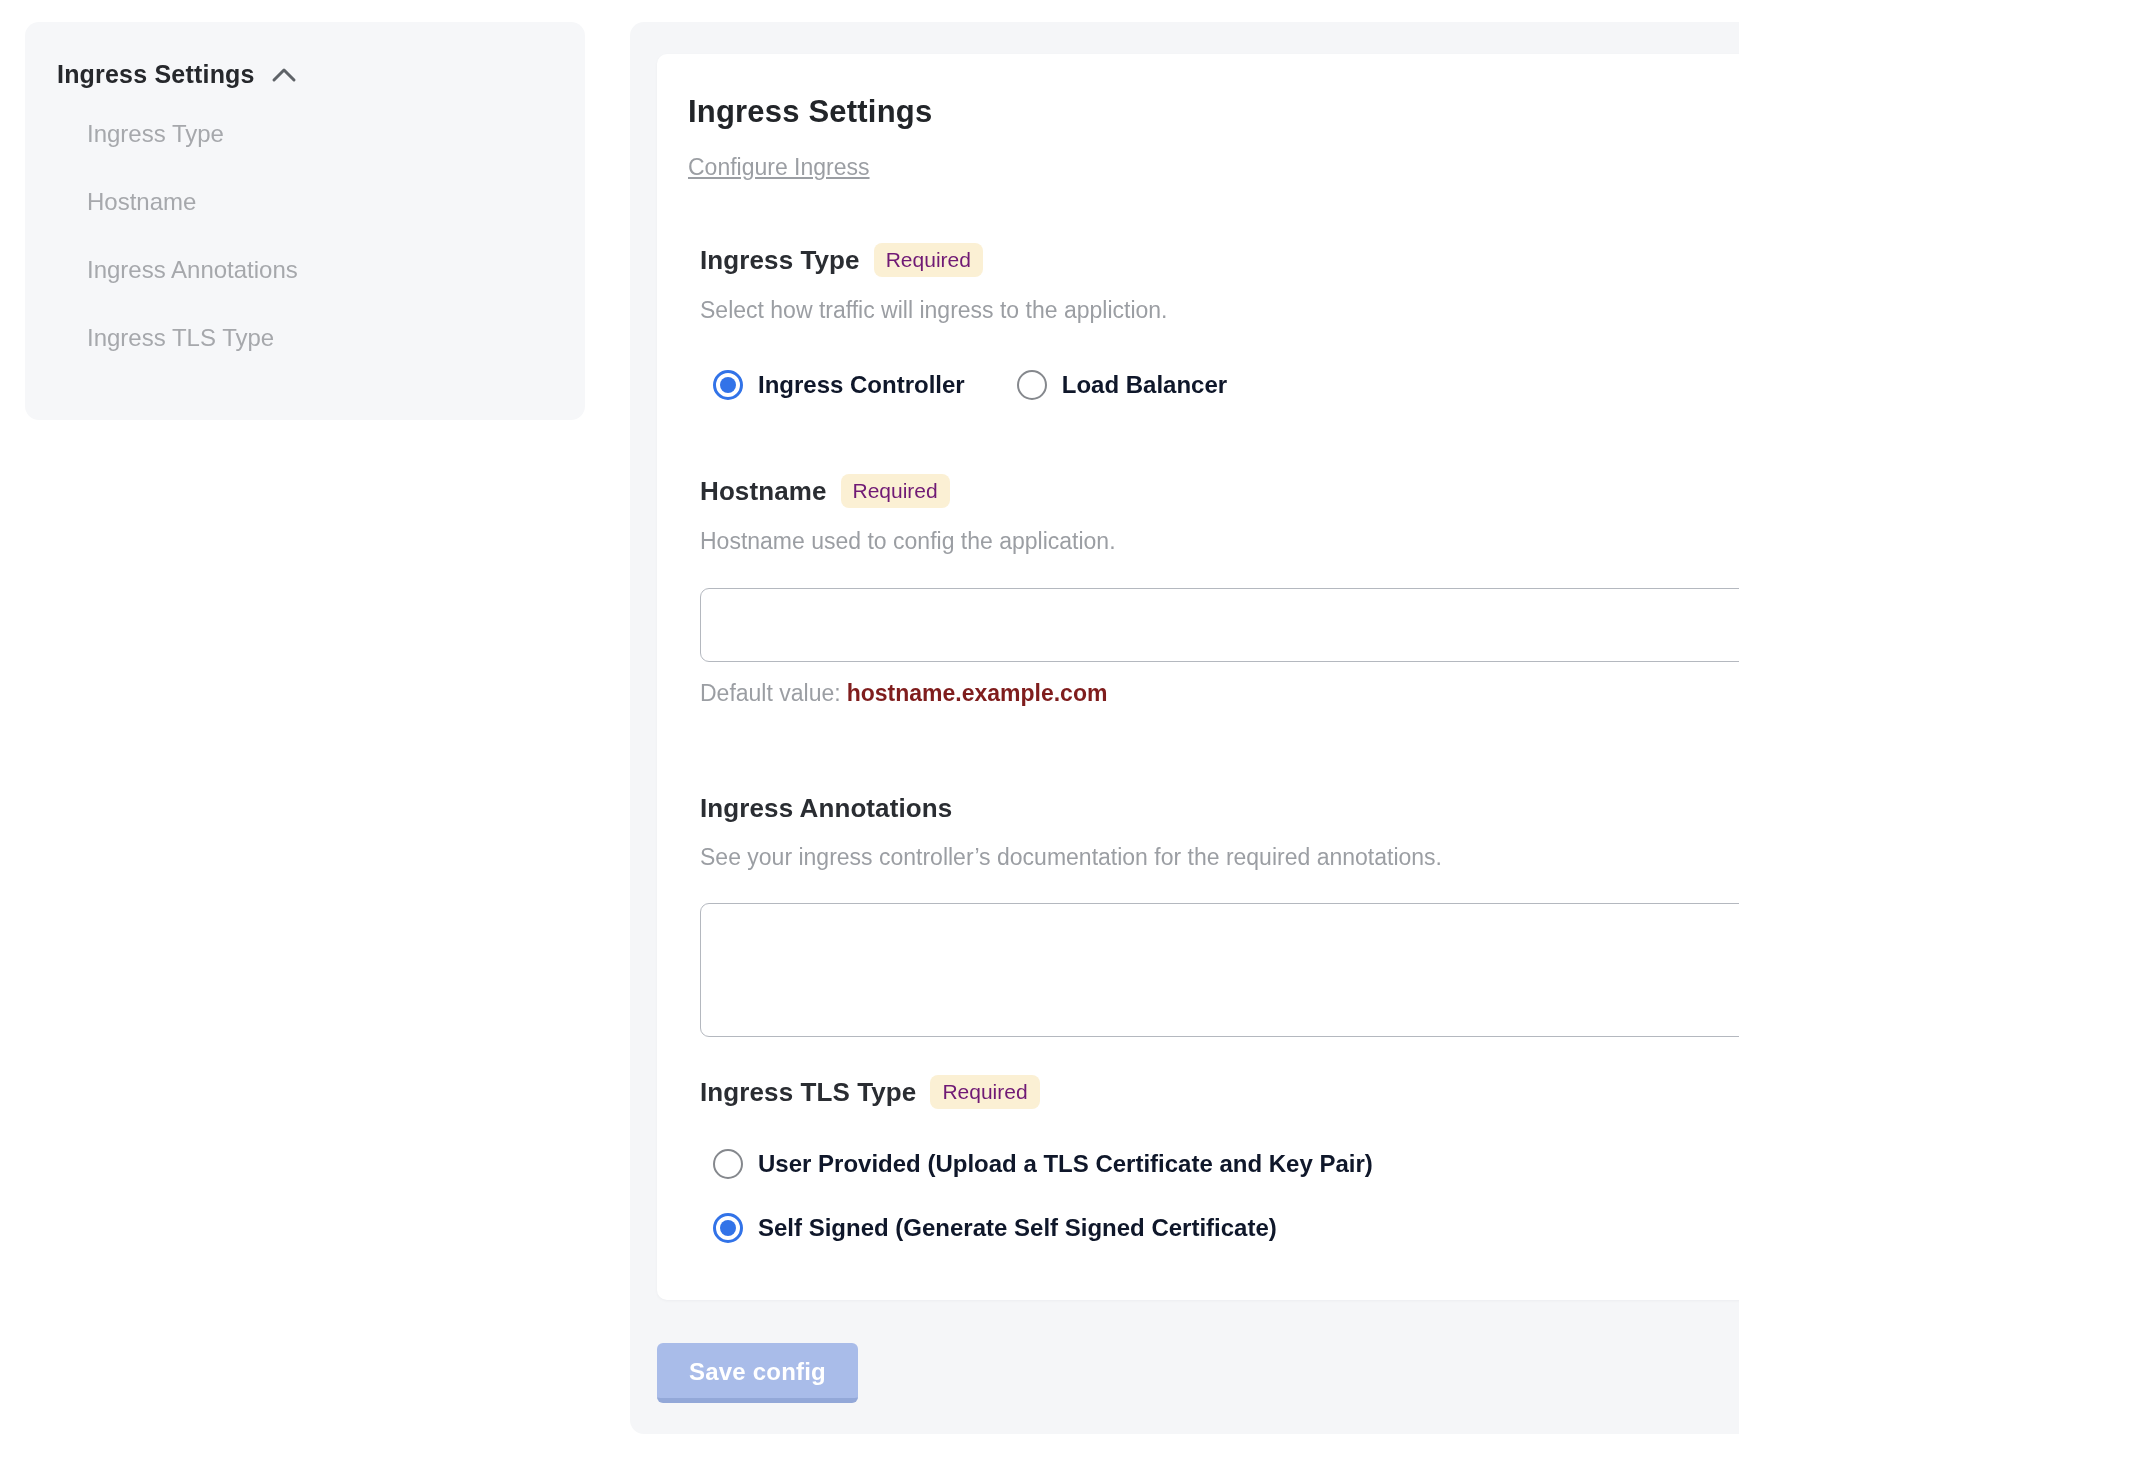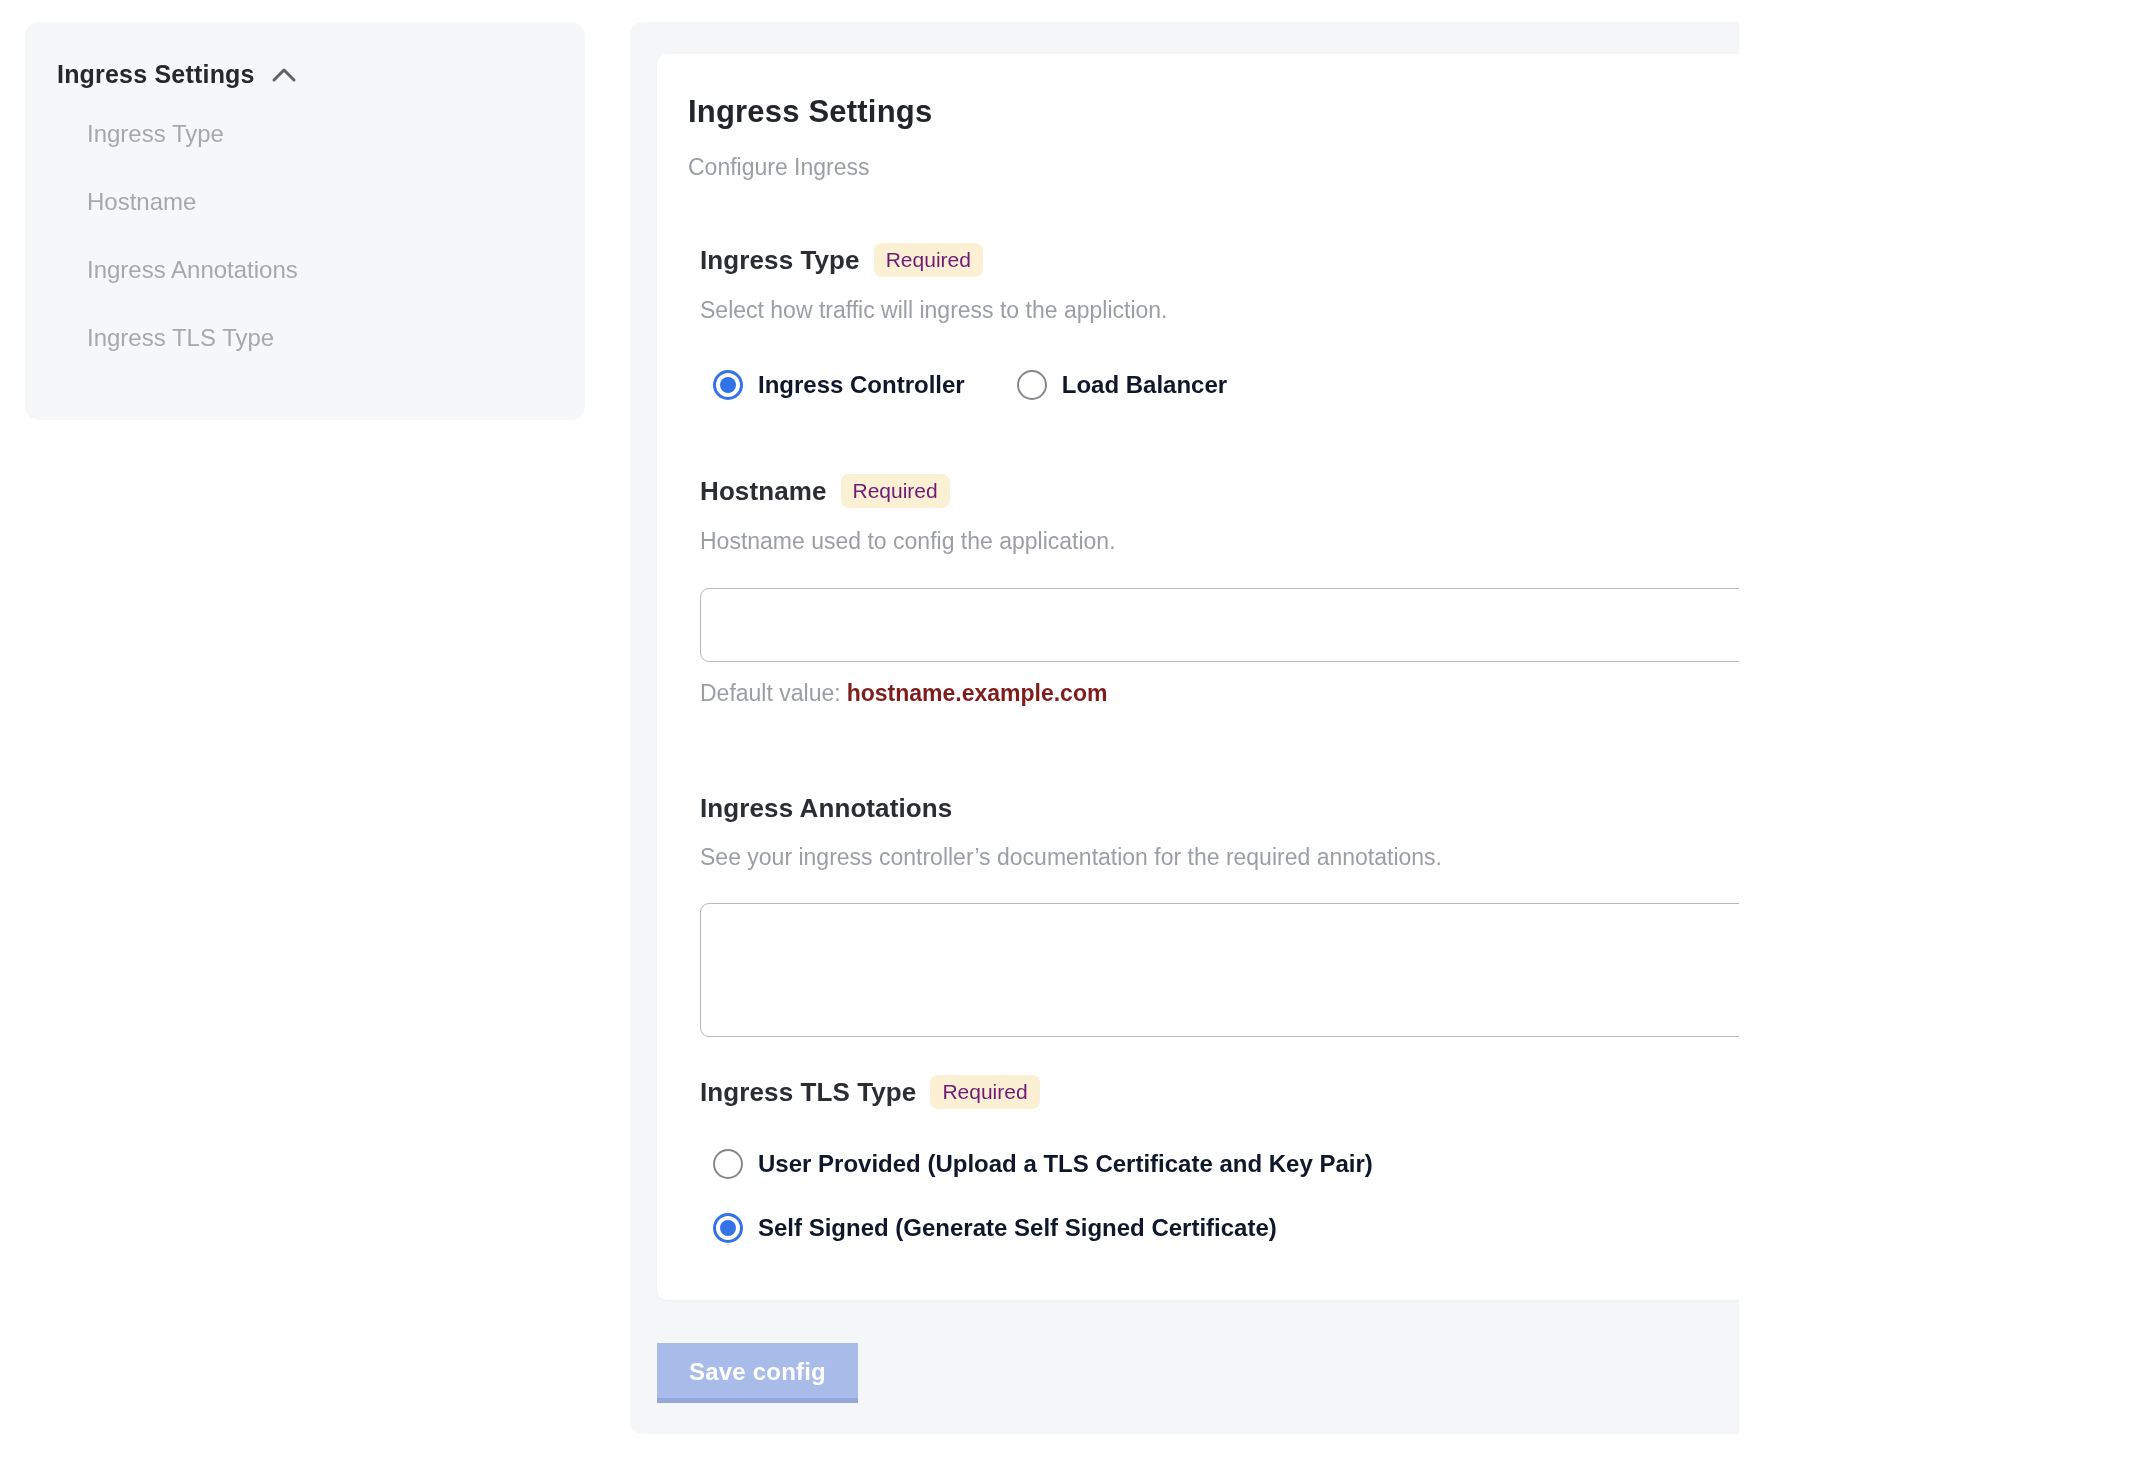"Configure Ingress" .card-subtitle { text-decoration: none -> underline }
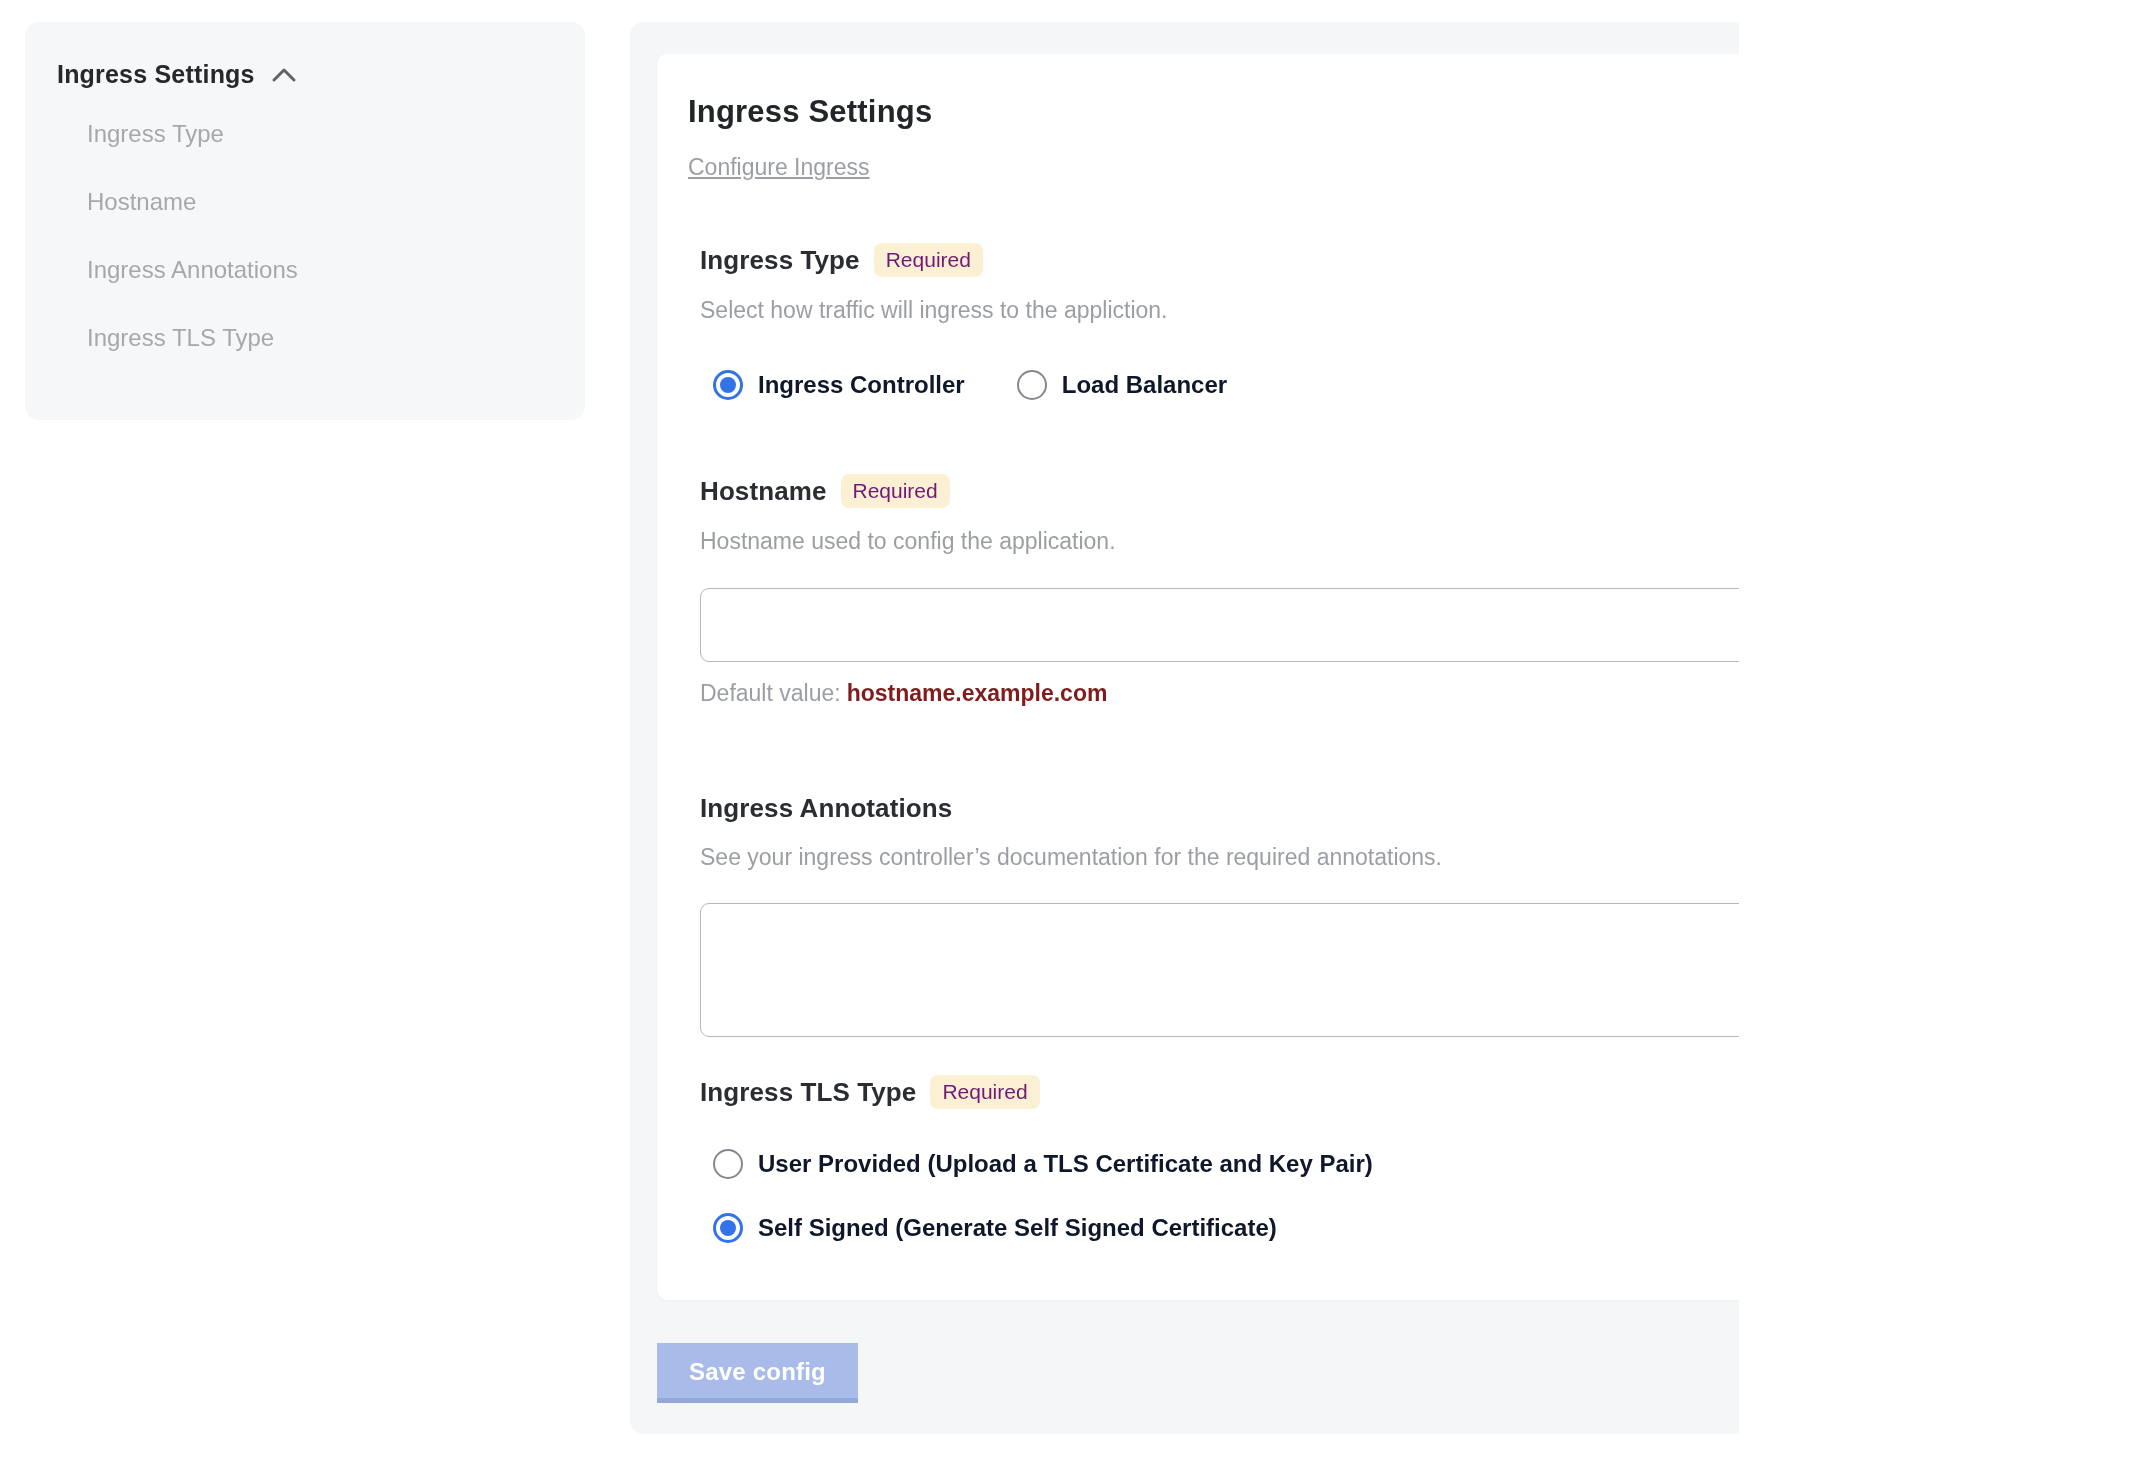"Save config" .save-btn { border-radius: 0 -> 6px }
